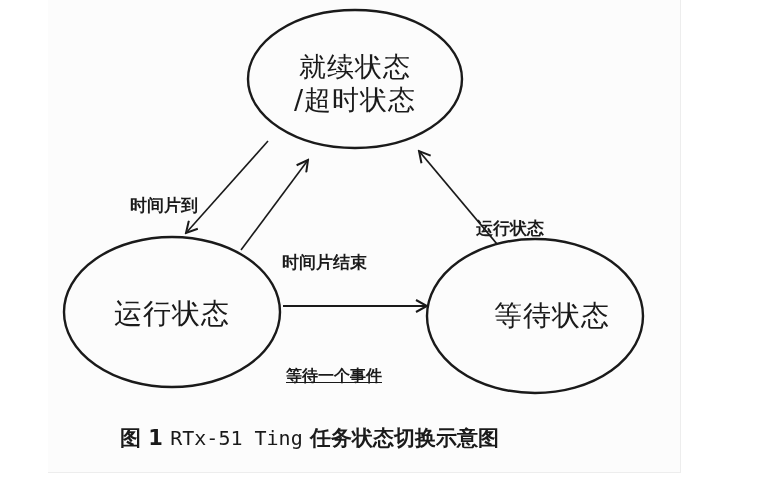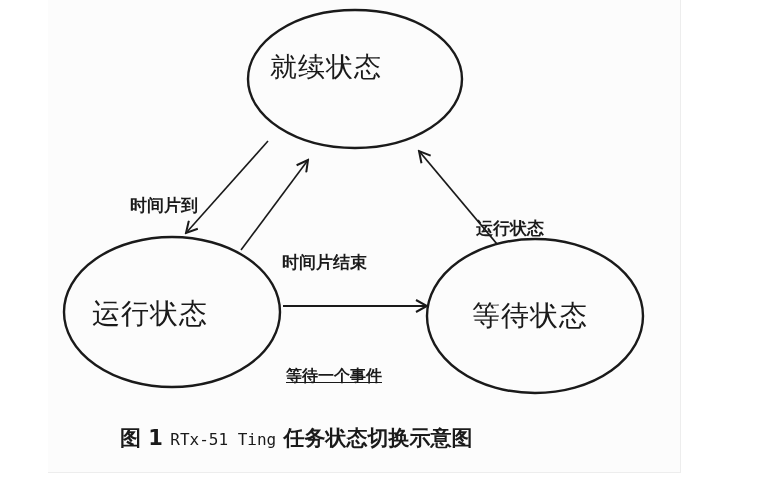"就续状态" .node-label { text-align: none -> center }
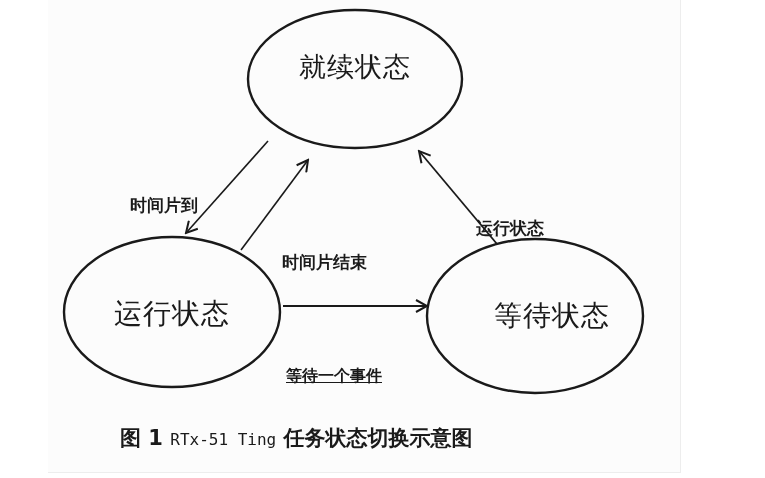"/超时状态" div { html: none -> <div>/超时状态</div> }
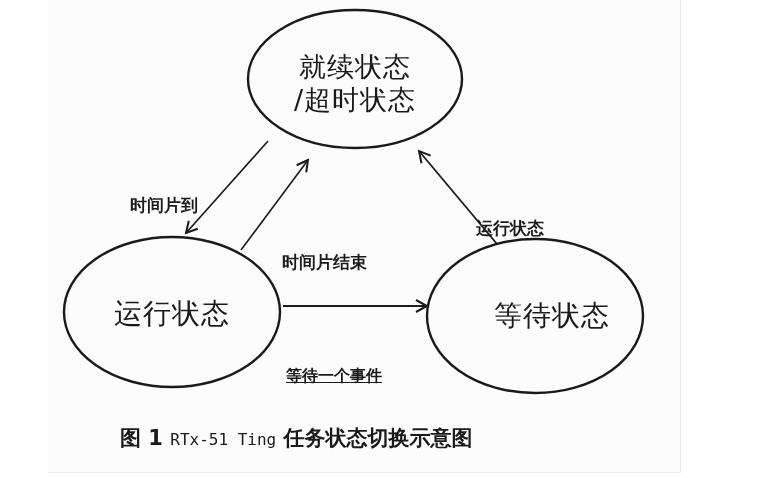"RTx-51 Ting" .caption .latin { font-size: 16px -> 20px }
